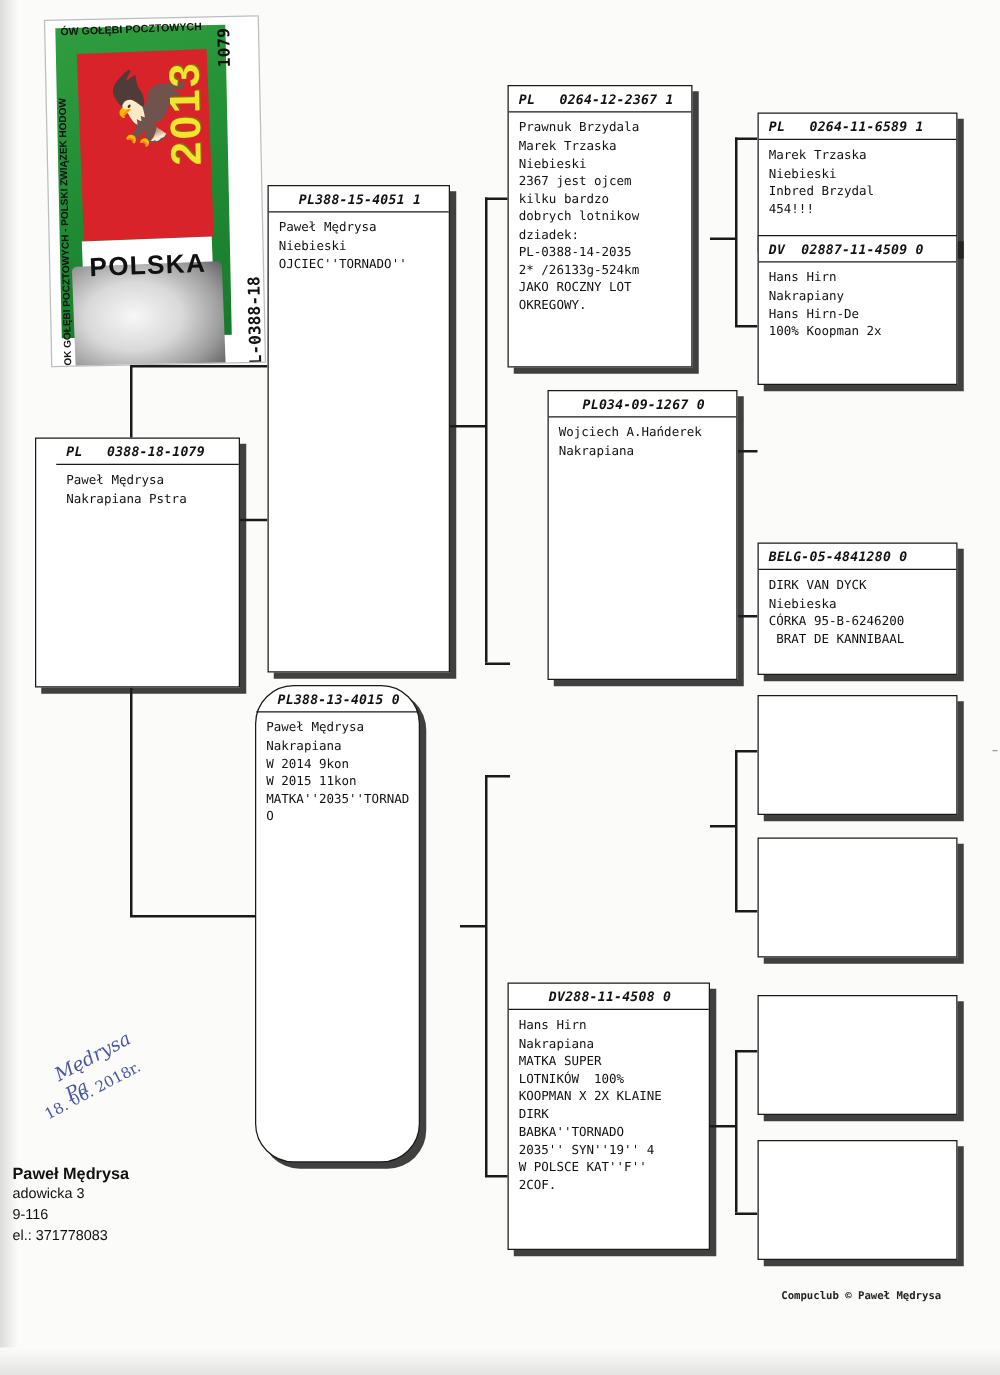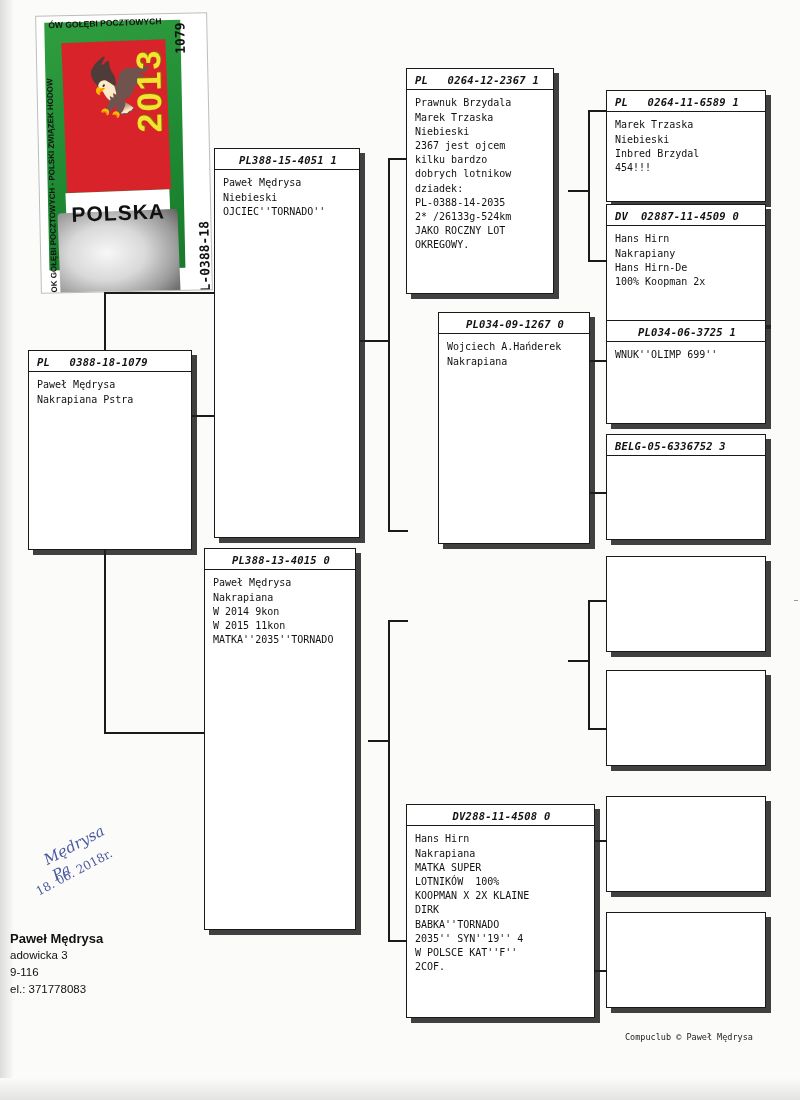"DV 02887-11-4509 0" div.box { top: 204px -> 188px }
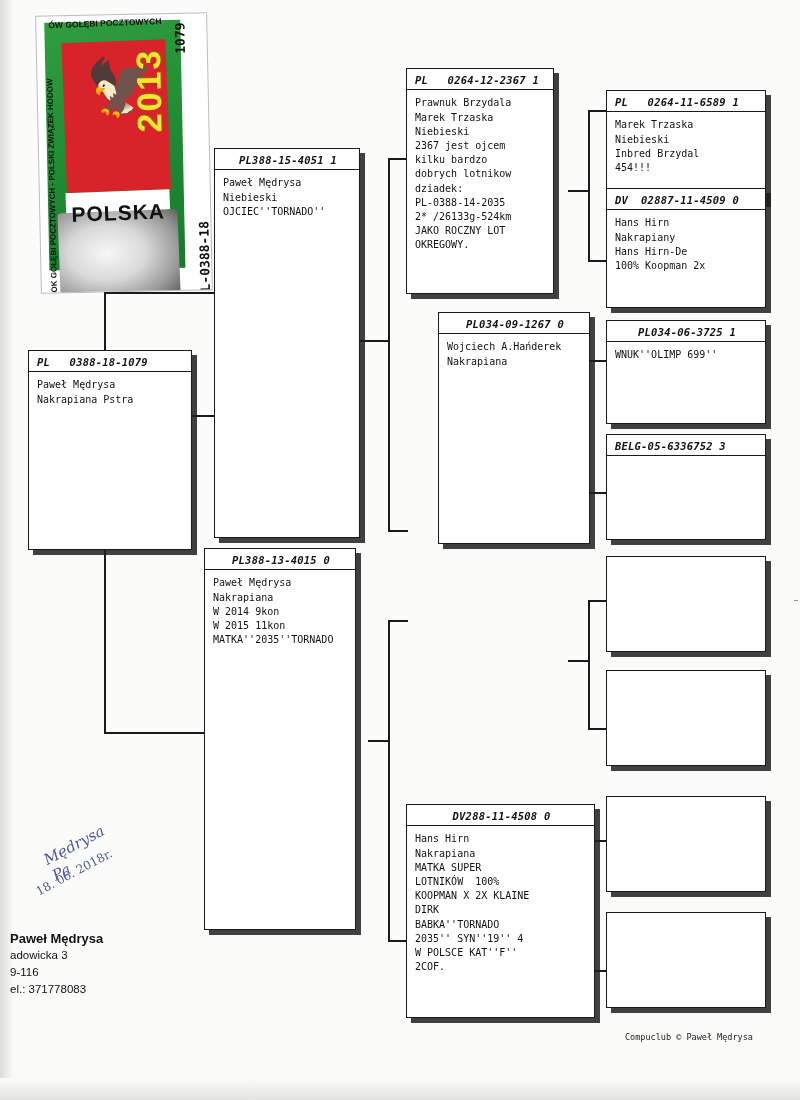"PL034-06-3725 1" div.box { html: <div> <div>PL034-06-3725 1</div> <div></div> <div>WNUK''OLIMP 699''</div> </div> -> none }
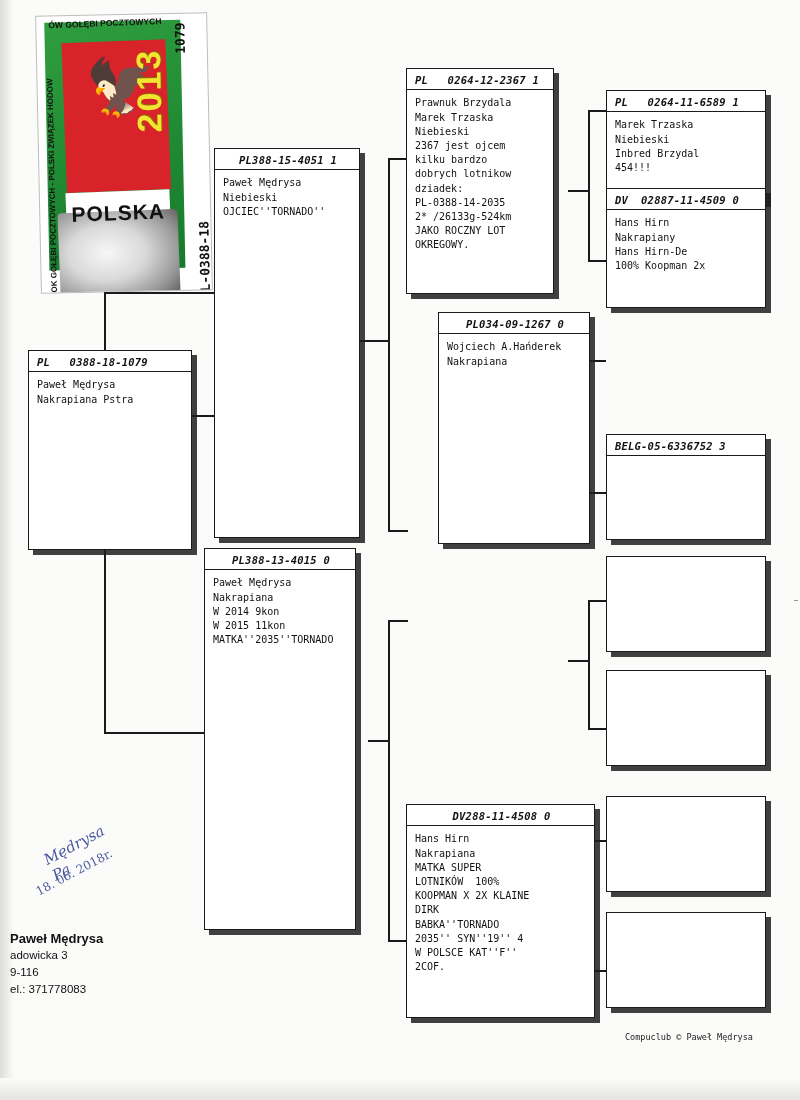"PL 0388-18-1079" div.box { padding-left: none -> 16px }
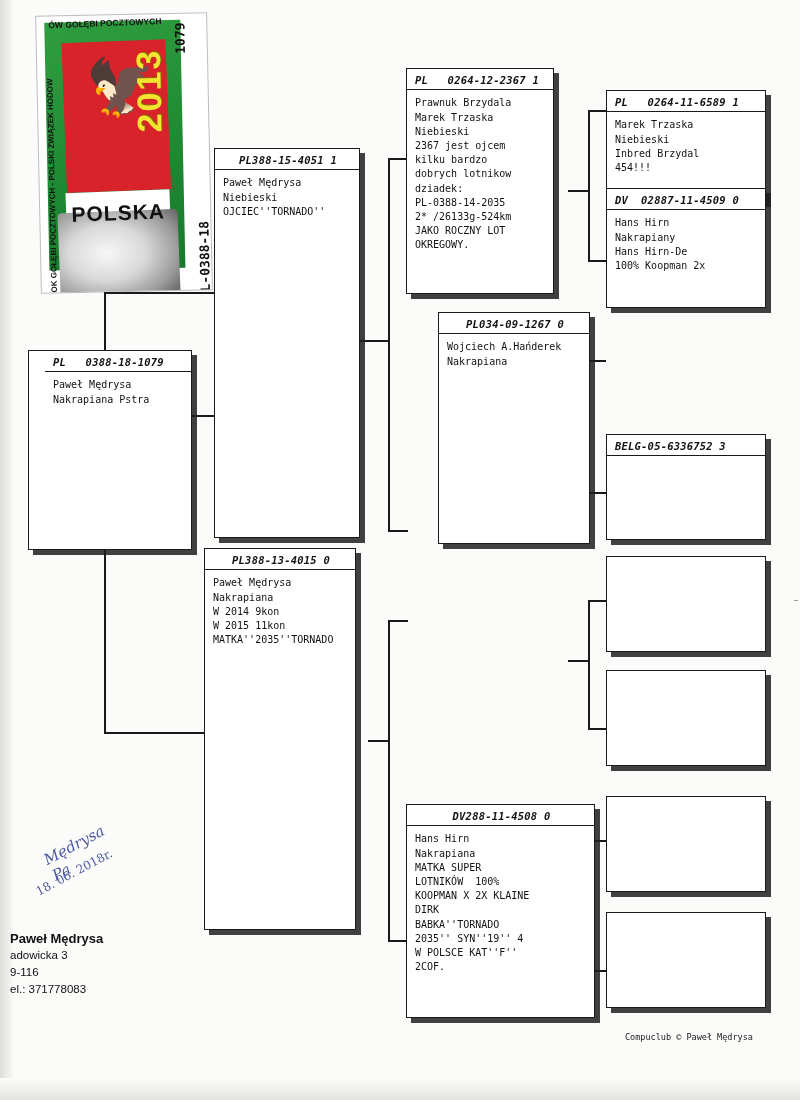"BELG-05-6336752 3" div.hdr { text: BELG-05-6336752 3 -> BELG-05-4841280 0 }
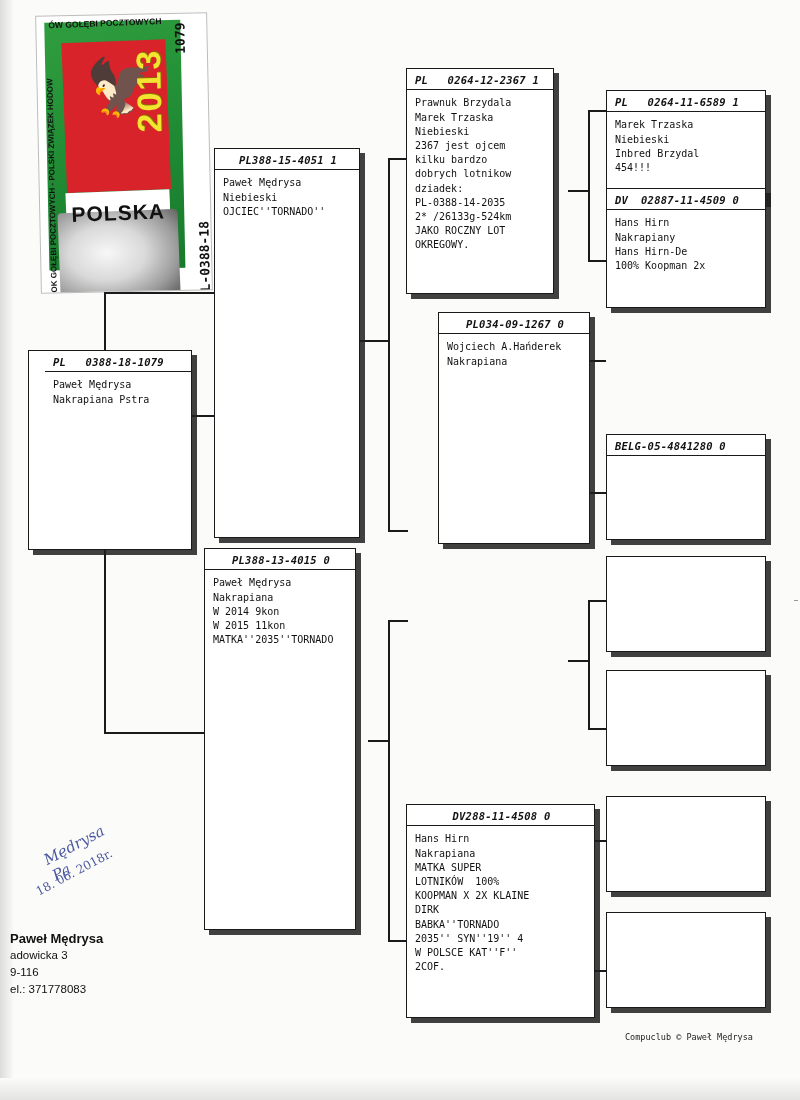"DIRK VAN DYCK" div.body { html: none -> <div>DIRK VAN DYCK Niebieska CÓRKA 95-B-6246200 BRAT DE KANNIBAAL</div> }
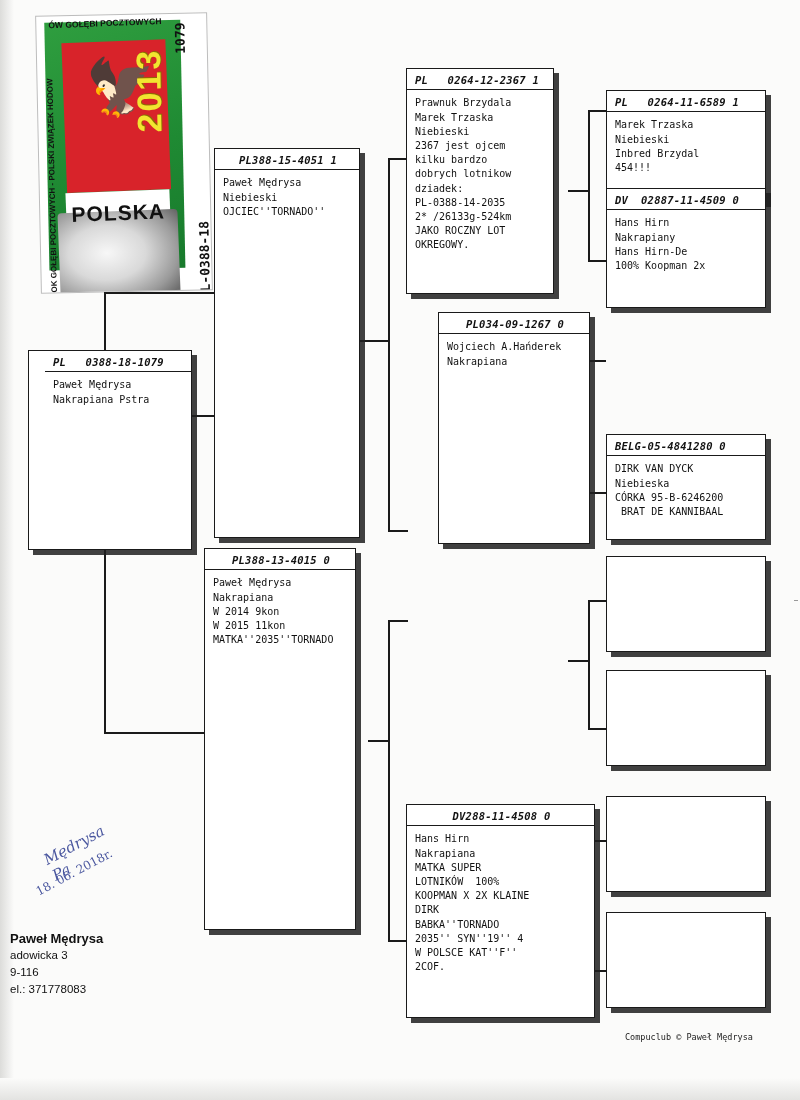"PL388-13-4015 0" div.box { border-radius: none -> 31px; width: 152px -> 132px }
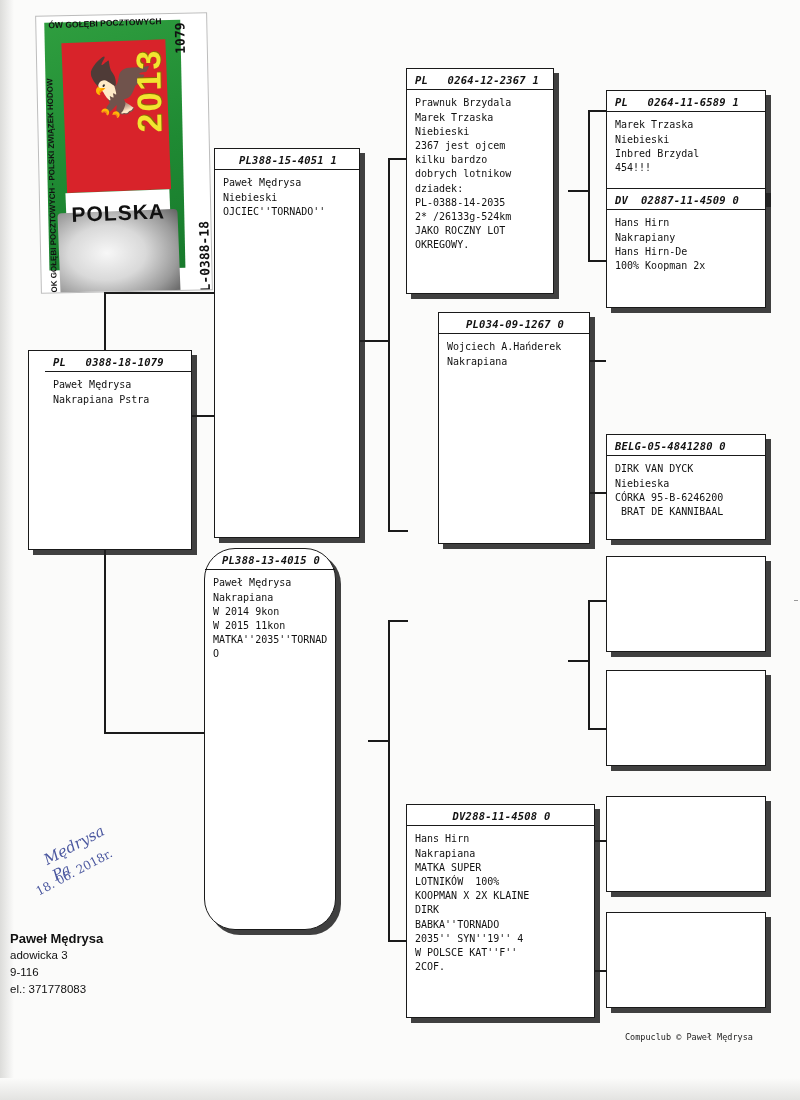"DV288-11-4508 0" div.box { top: 804px -> 786px; width: 189px -> 162px }
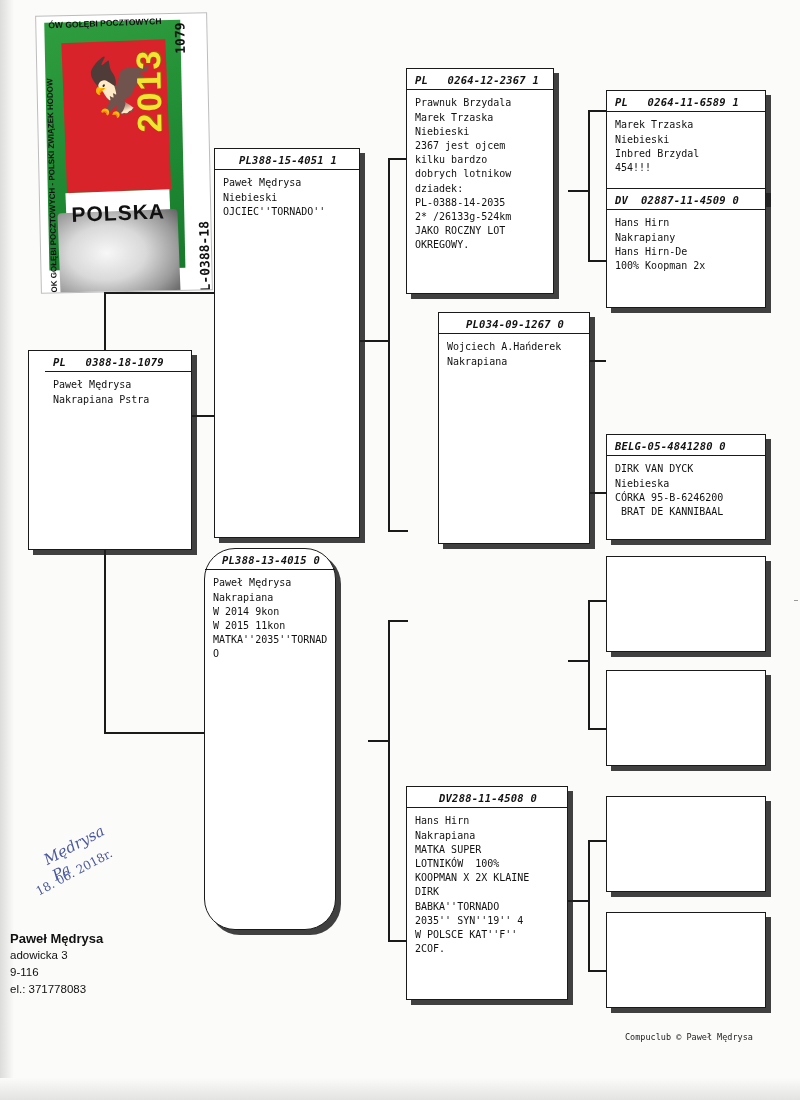"Compuclub © Paweł Mędrysa" .footer { font-weight: none -> bold }
